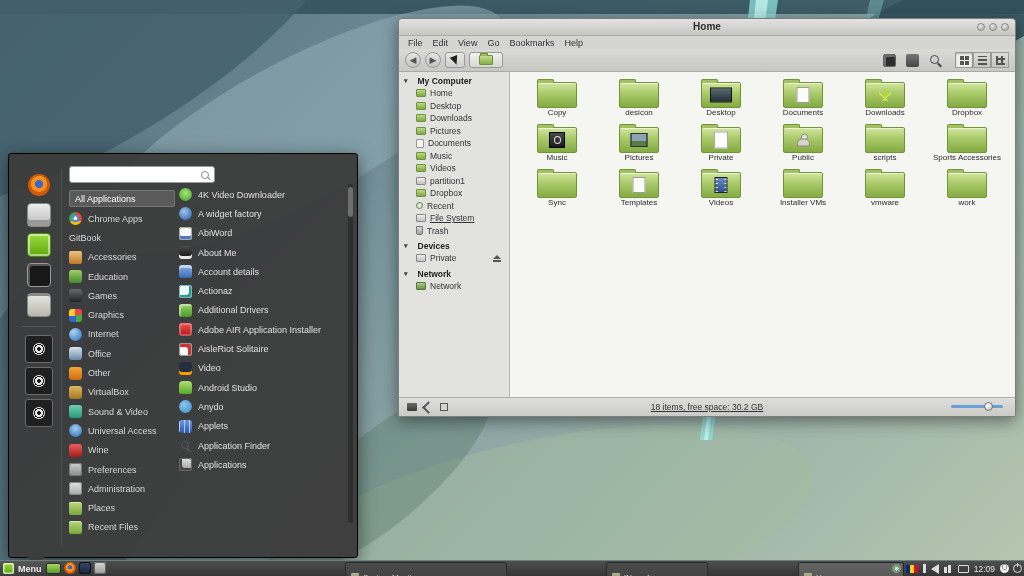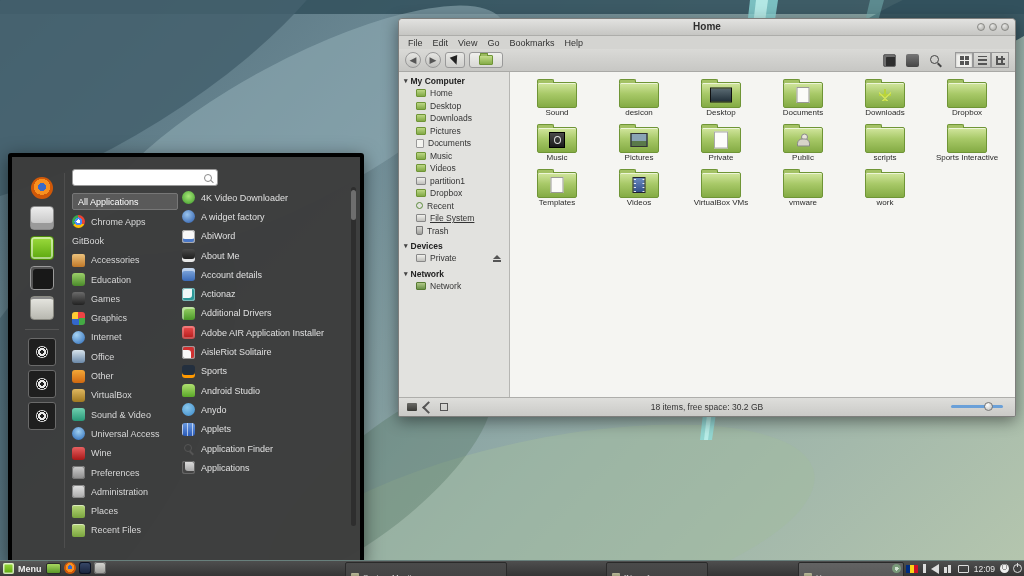"My Computer" .sb-head { gap: 3px -> 10px }
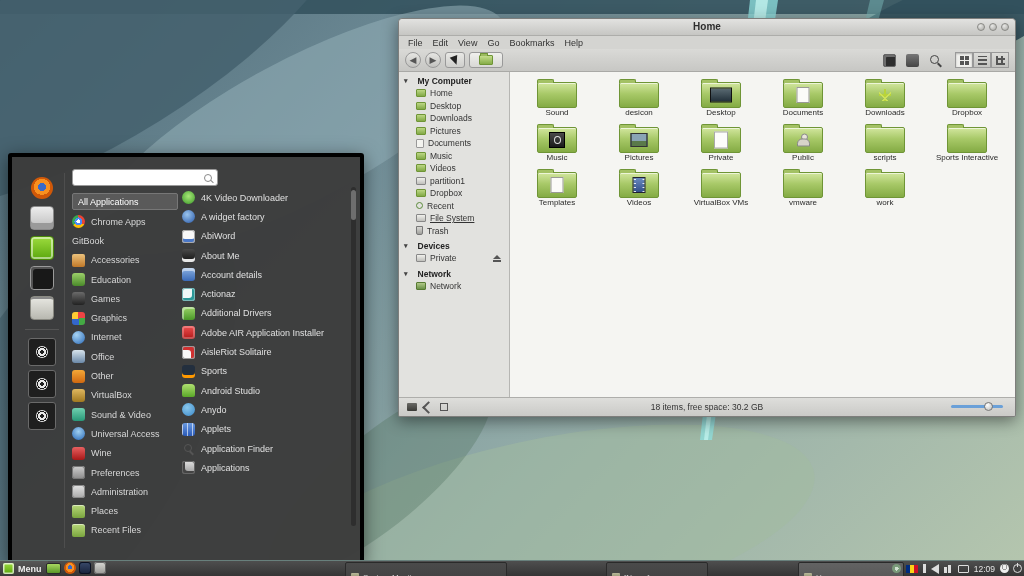"Sound" div.flabel { text: Sound -> Copy }
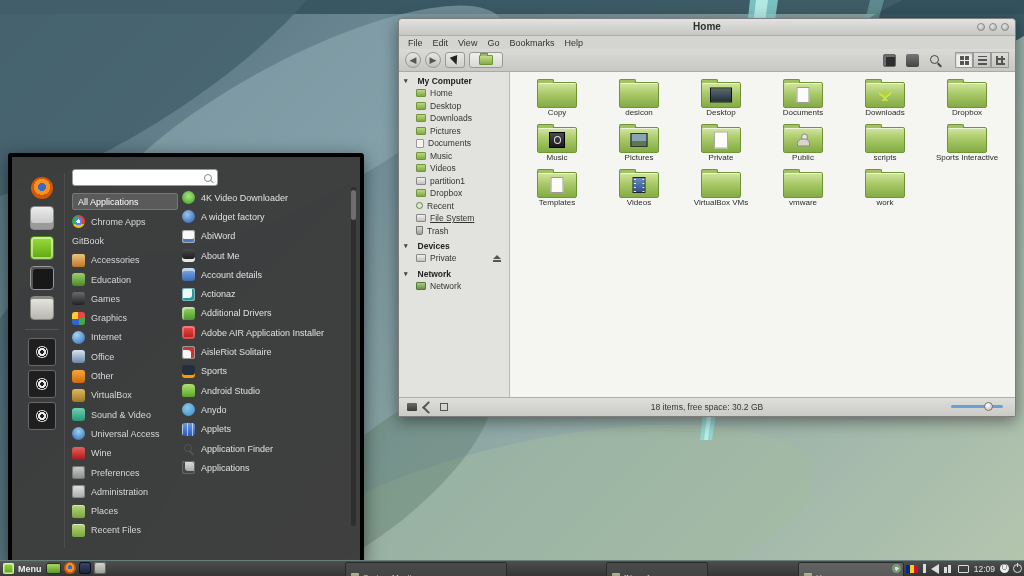"Sports Interactive" div.flabel { text: Interactive -> Accessories }
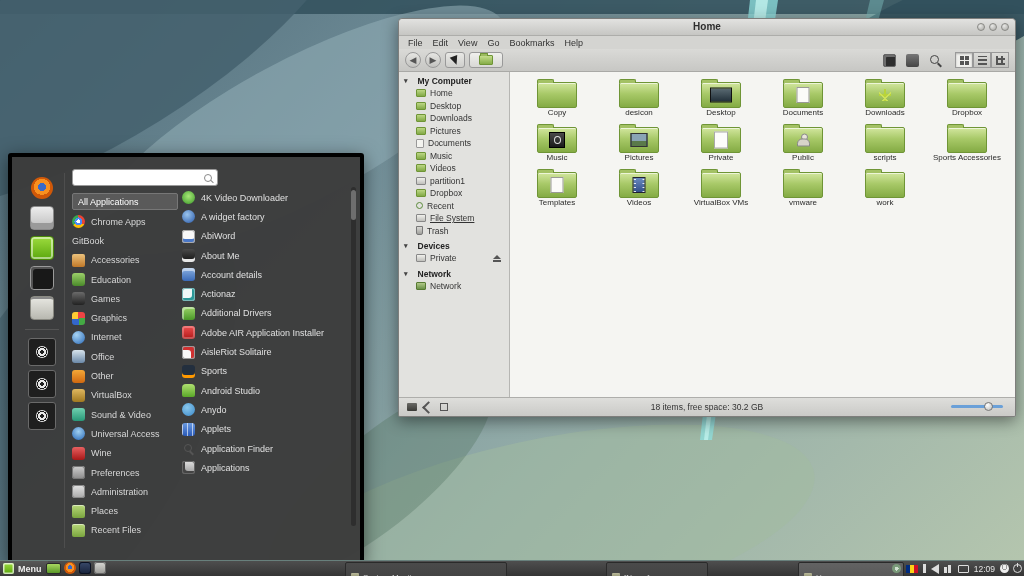"All Applications" #menu { border: 4px solid #000000 -> 1px solid #000000 }
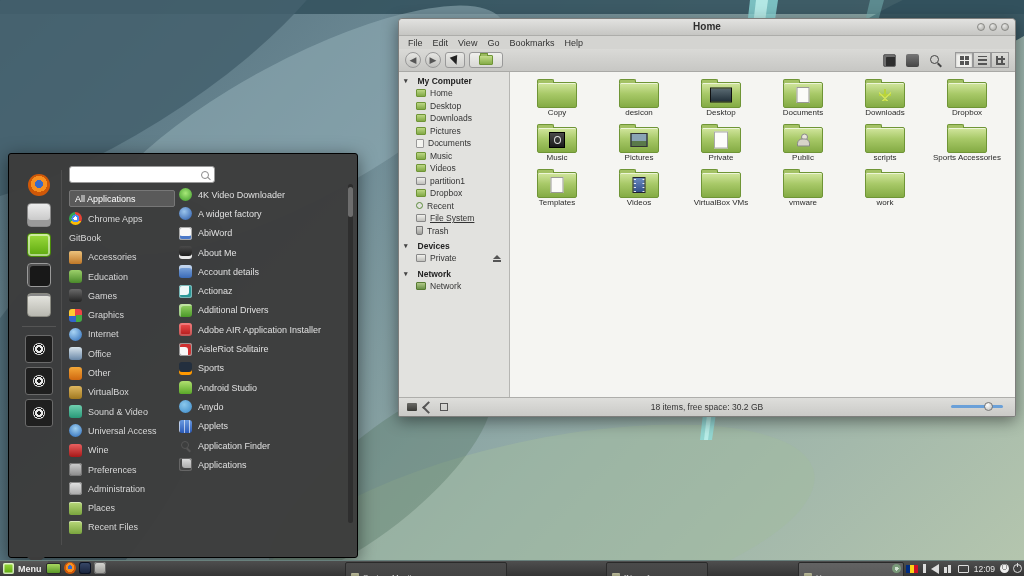"Sync" div.cell { html: none -> <div> <div> <div></div> </div> <div>Sync</div> </div> }
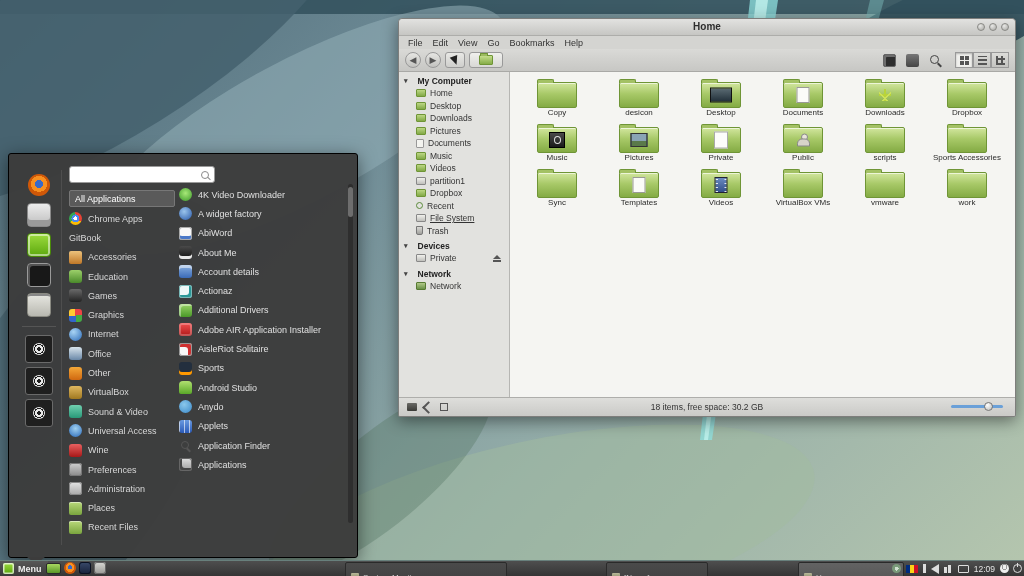"VirtualBox VMs" div.flabel { text: VirtualBox -> Installer }
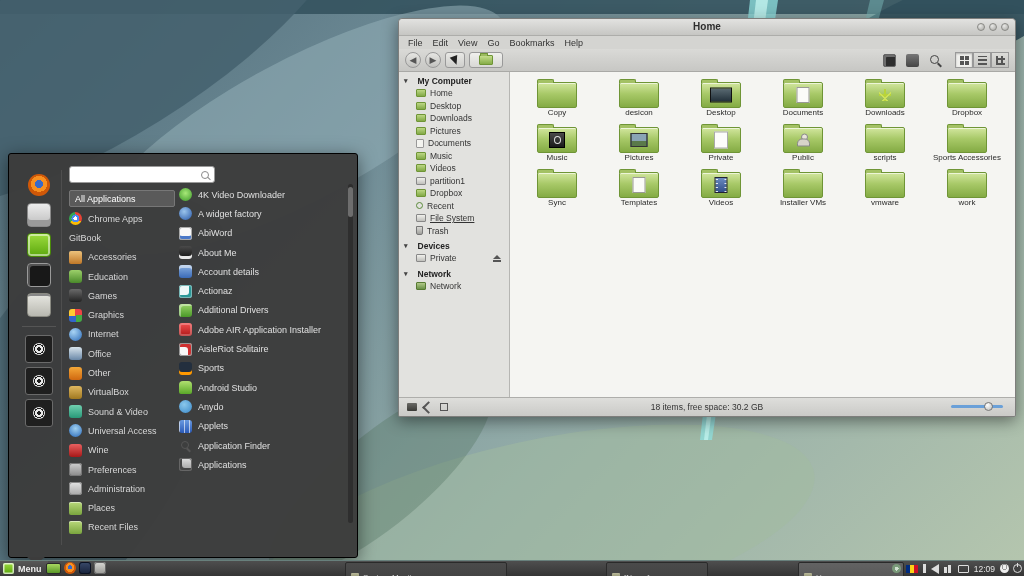"Sports" span.app-label { text: Sports -> Video }
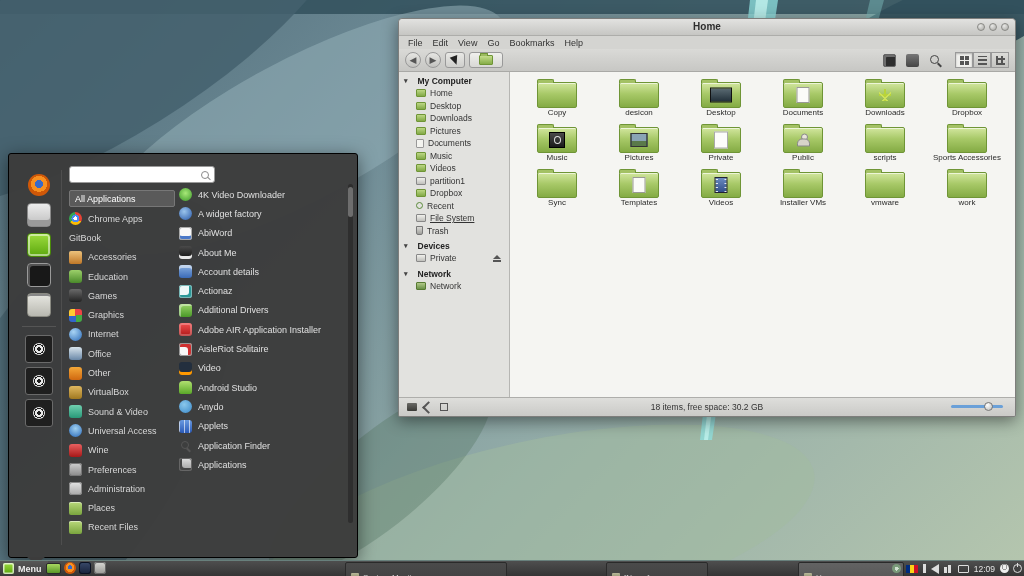"18 items, free space: 30.2" #status-text { text-decoration: none -> underline }
